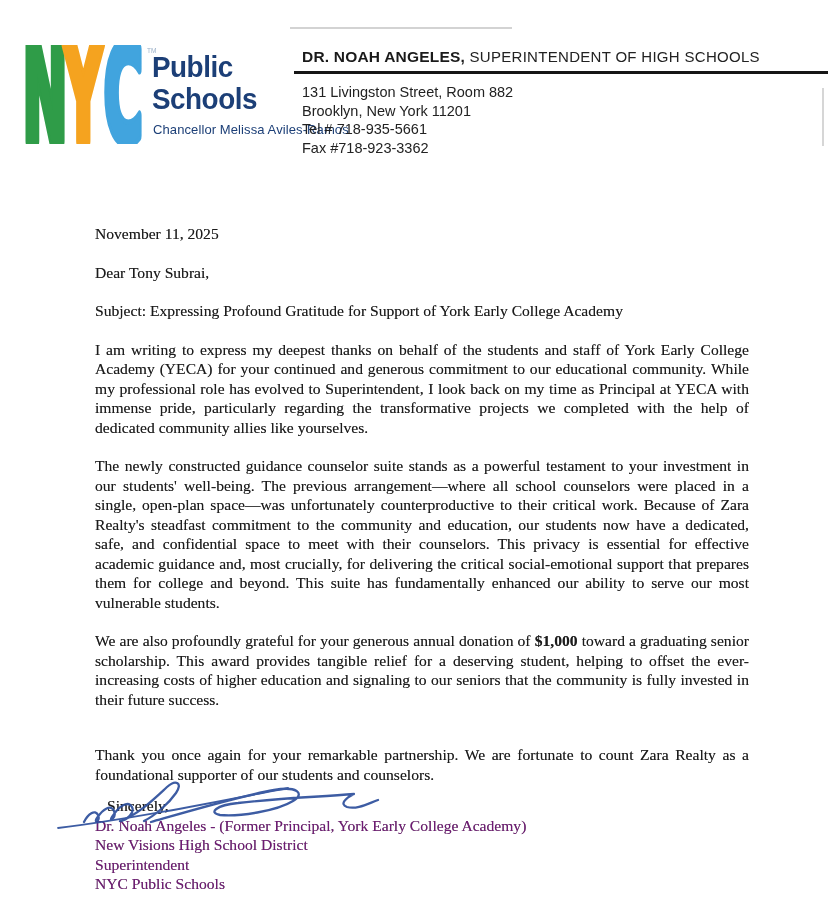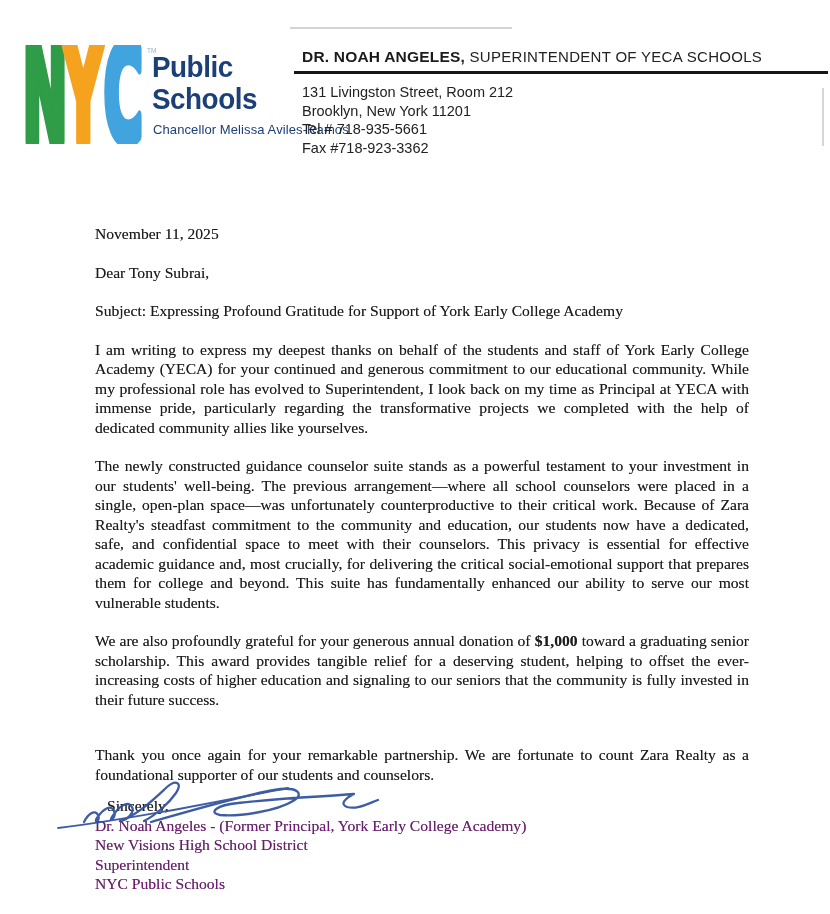"SUPERINTENDENT OF YECA SCHOOLS" span.hdr-role { text: YECA -> HIGH }
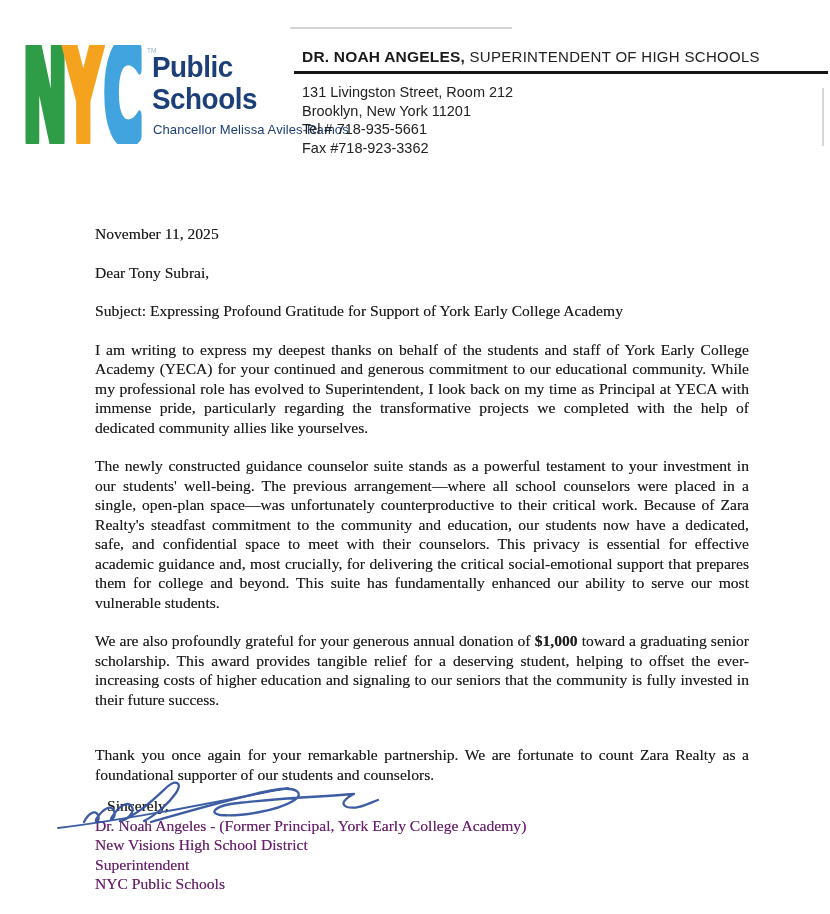"131 Livingston Street, Room 212" div { text: 212 -> 882 }
